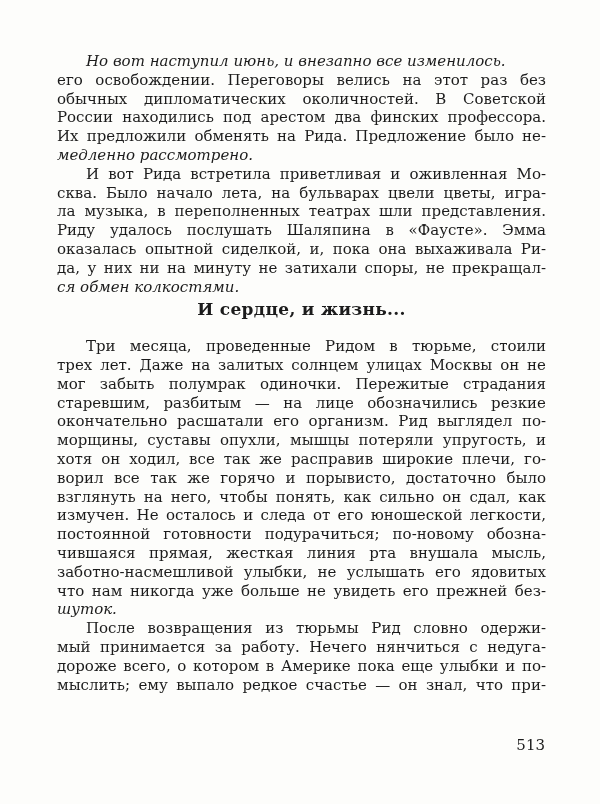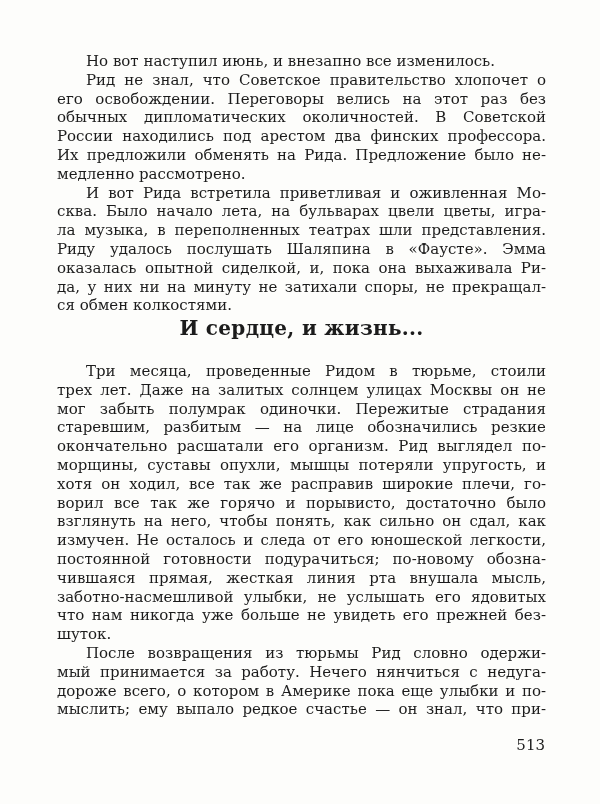"Но вот наступил июнь, и" .line.last { font-style: none -> italic }
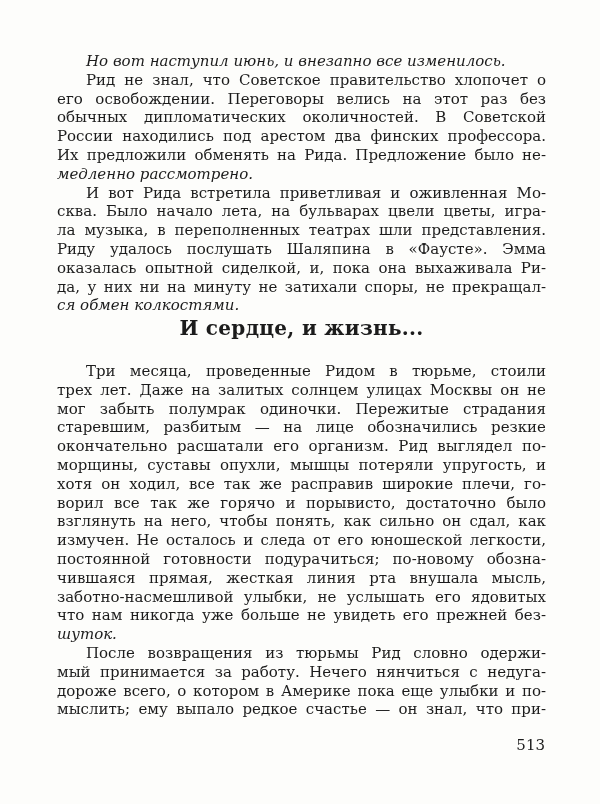"Рид не знал, что Советское" div.line { html: <div>Рид не знал, что Советское правительство хлопочет о</div> -> none }
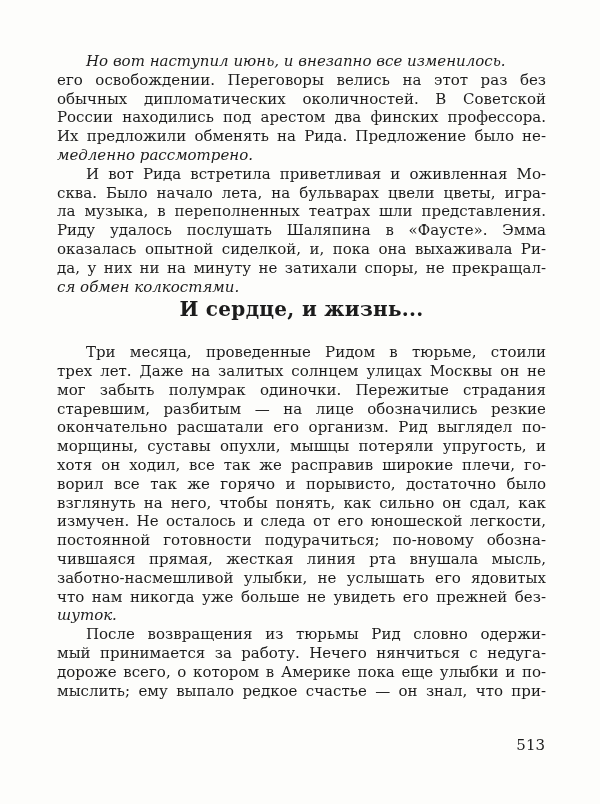"И сердце, и жизнь..." .heading { font-size: 20px -> 17px; margin-bottom: 24px -> 18px }
